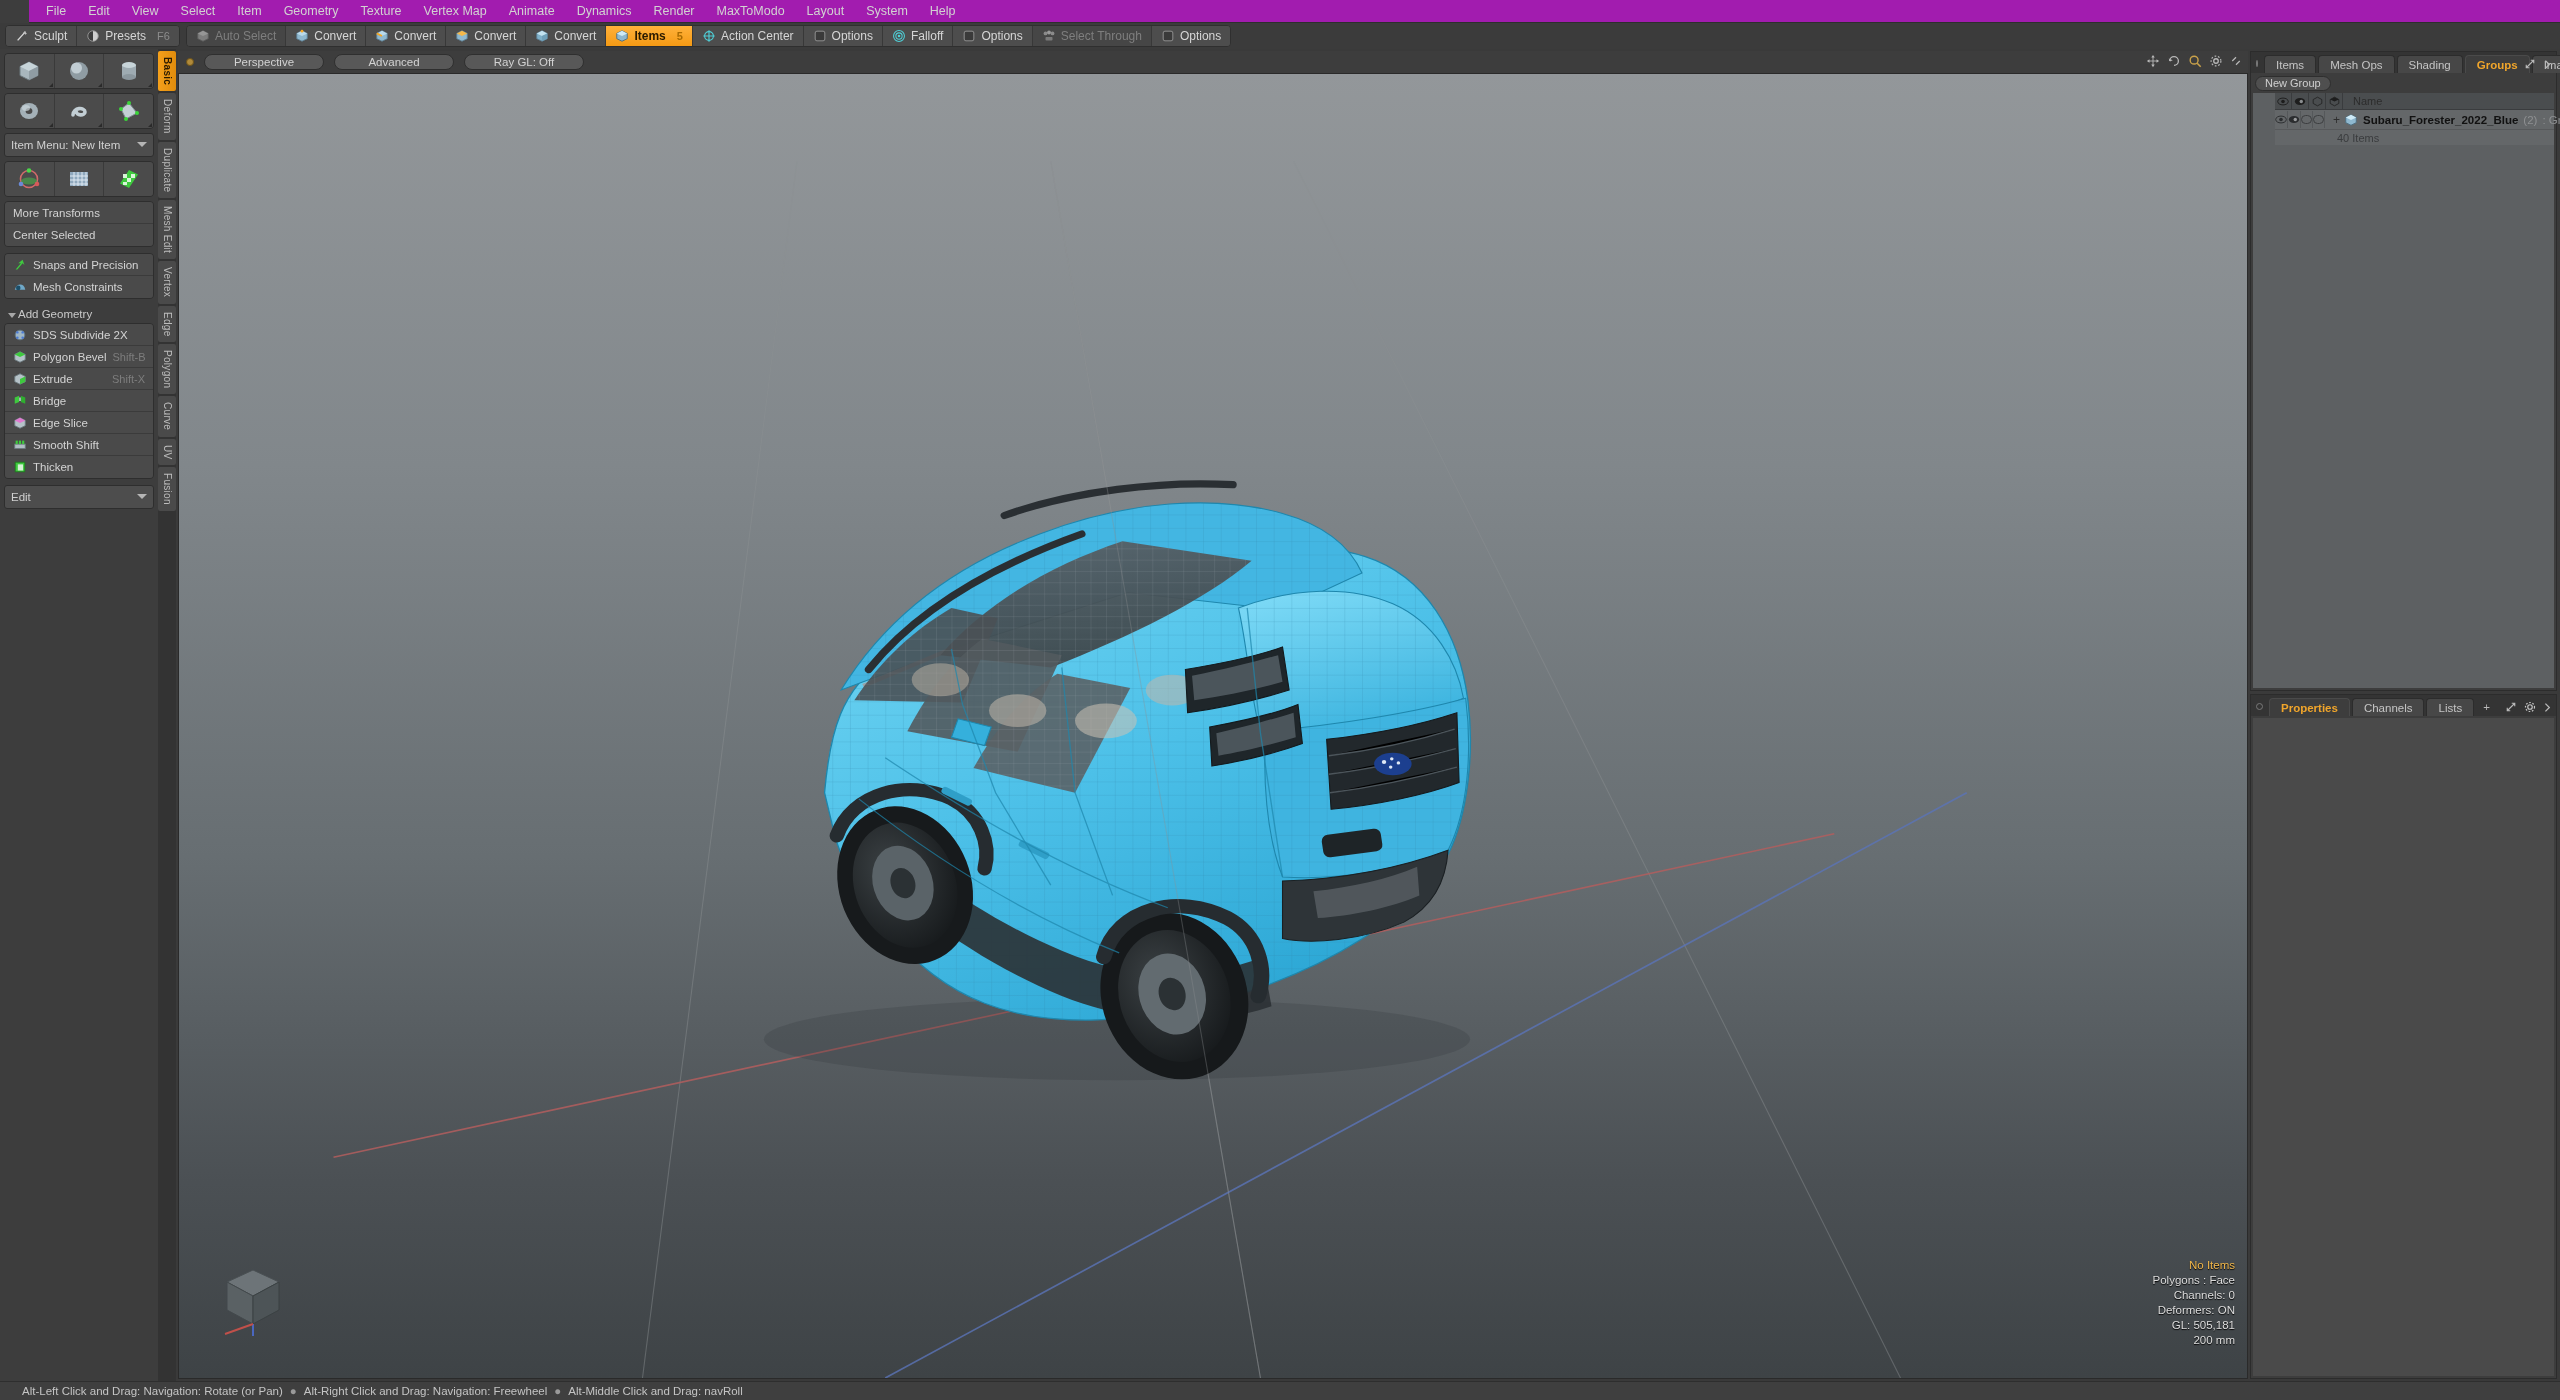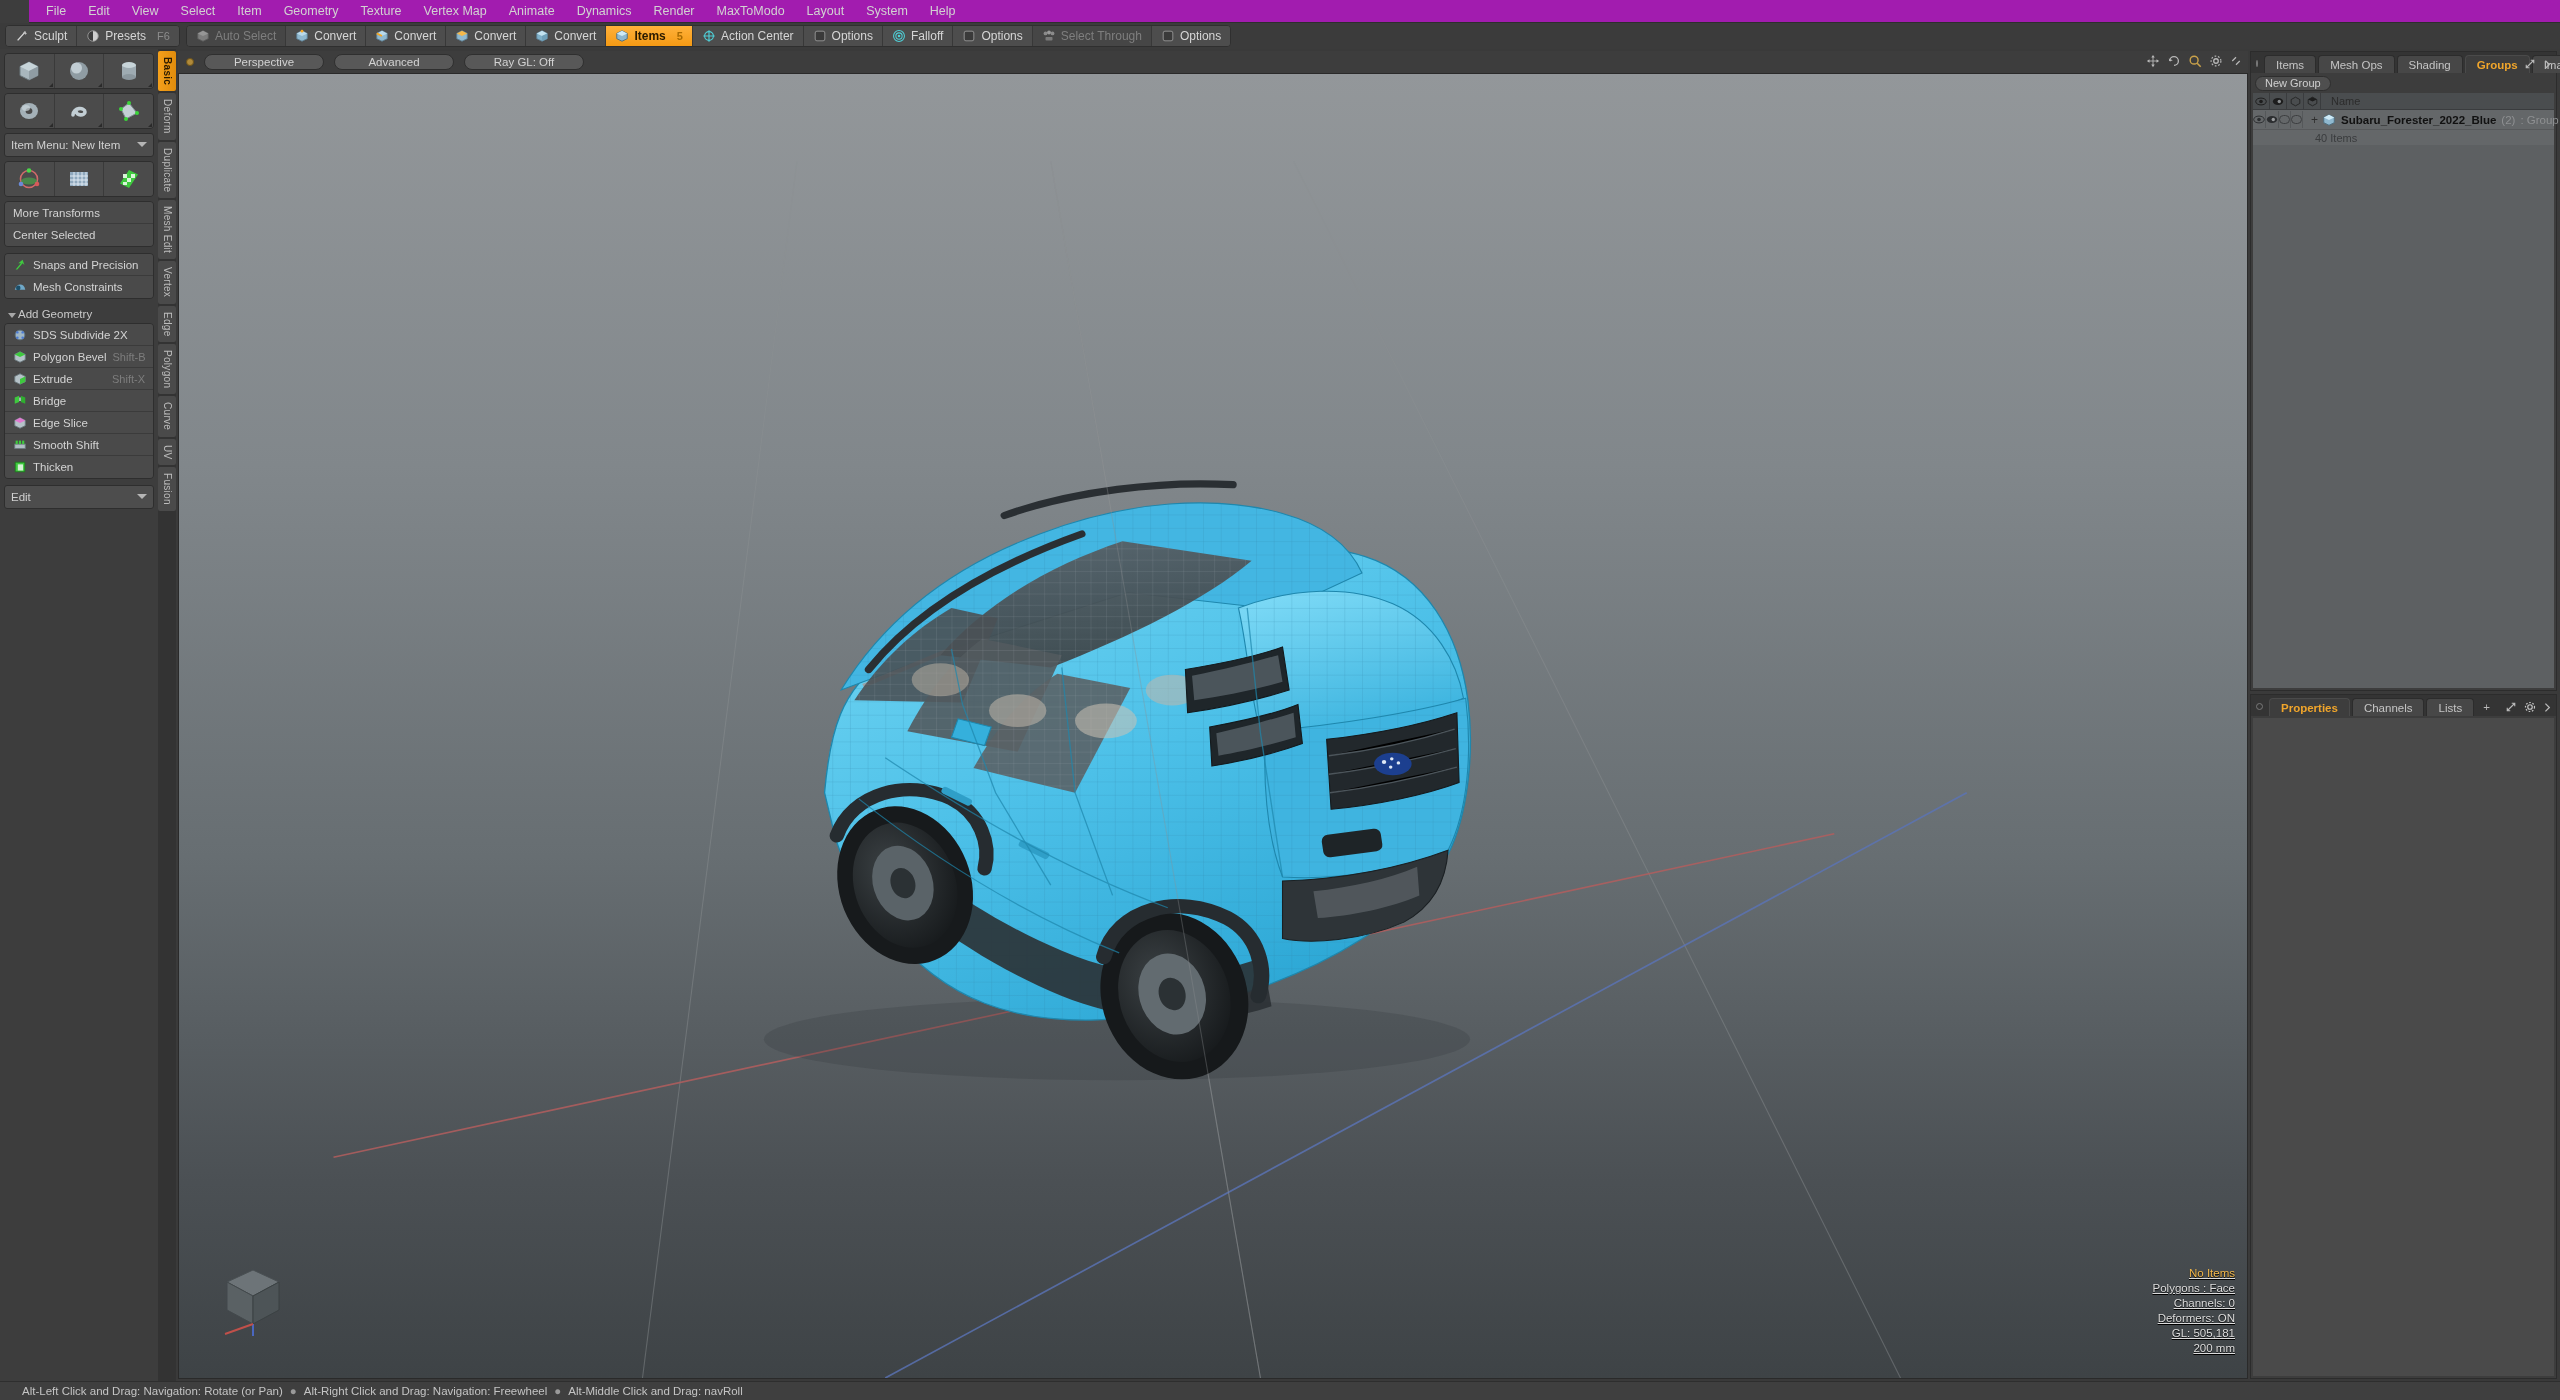"Name" .tree { padding-left: none -> 22px }
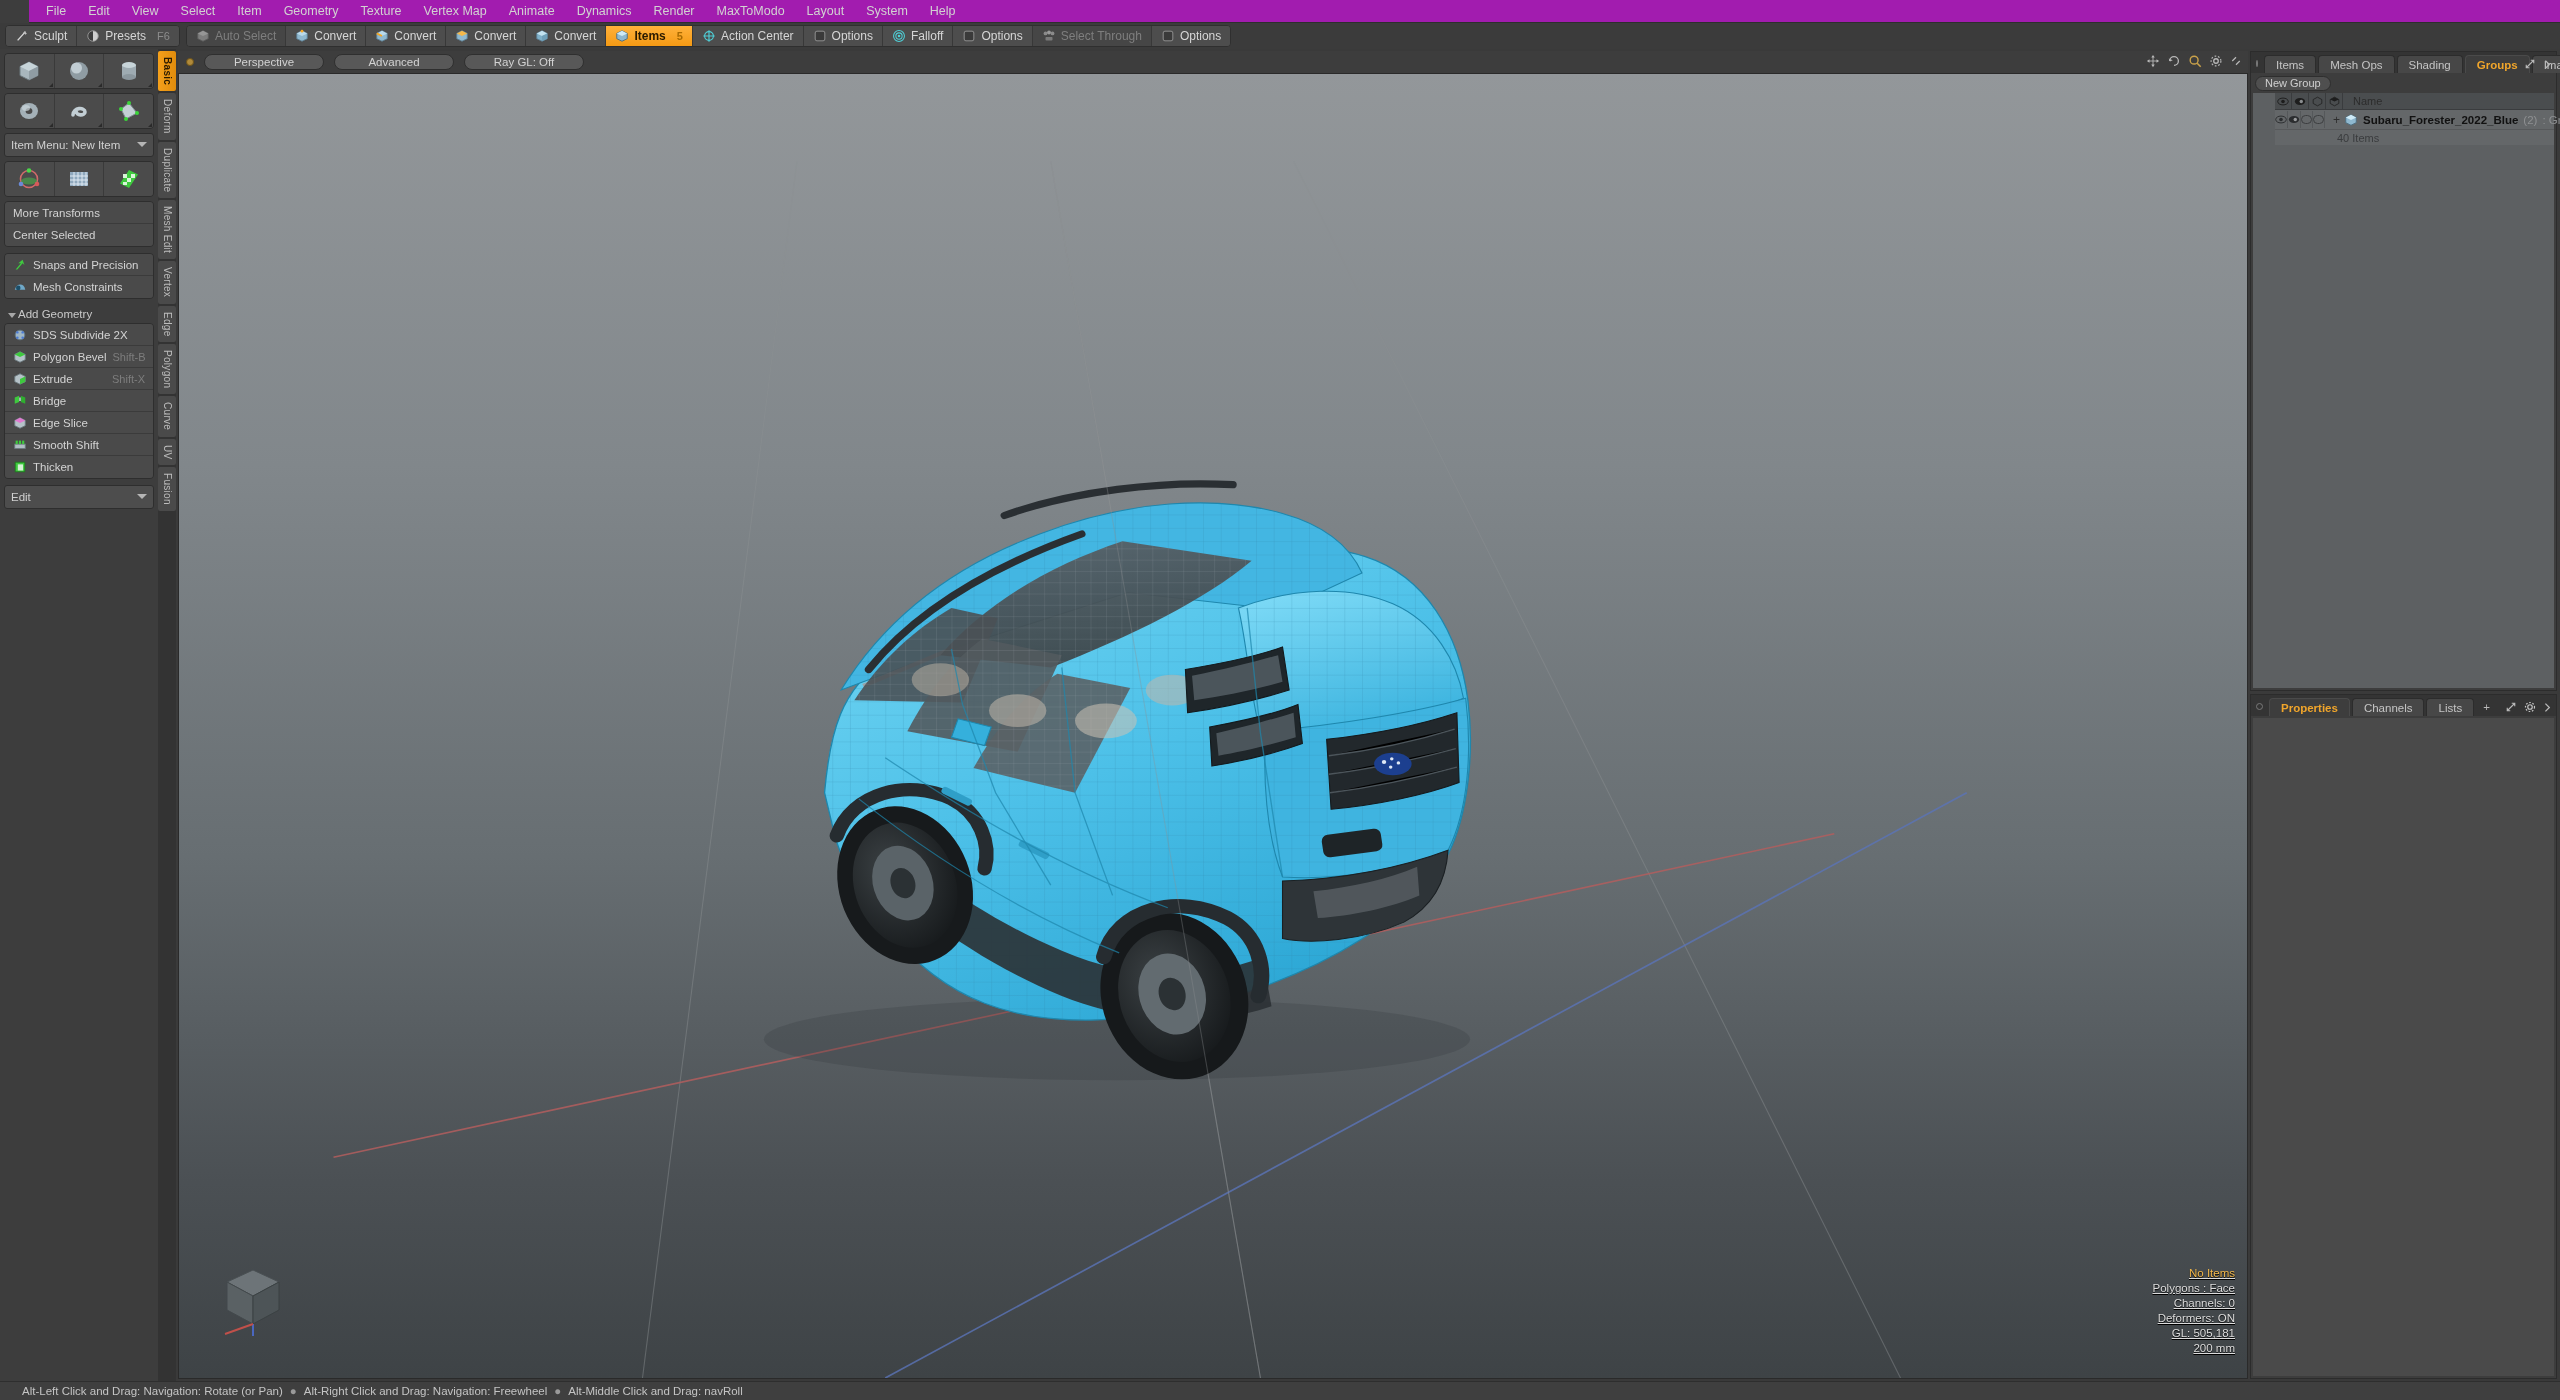"No Items" .vp-stats { bottom: 22px -> 30px; text-decoration: underline -> none }
